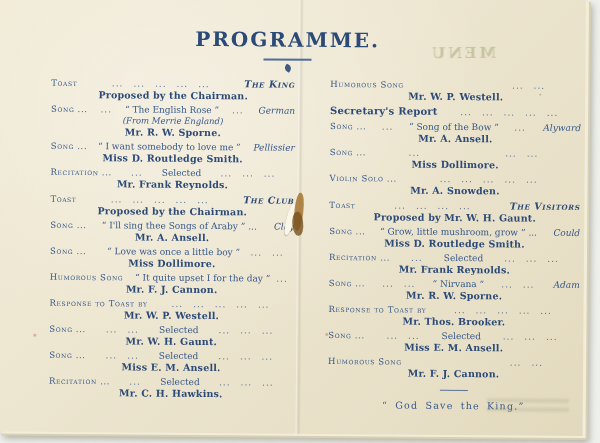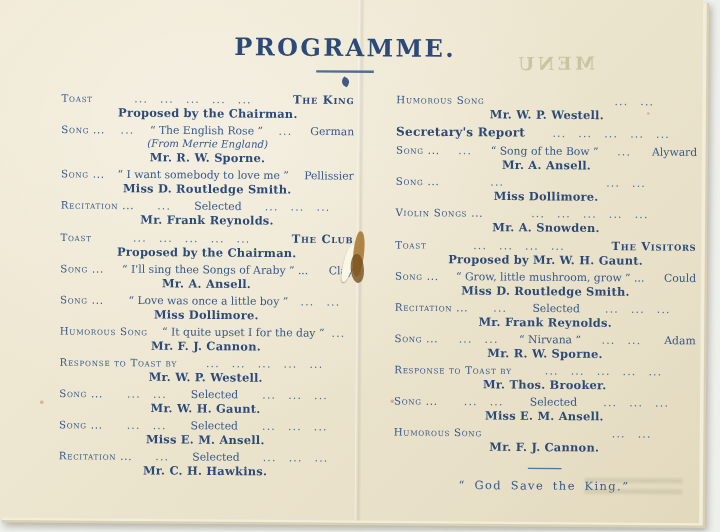"The King" .subj { font-style: none -> italic }
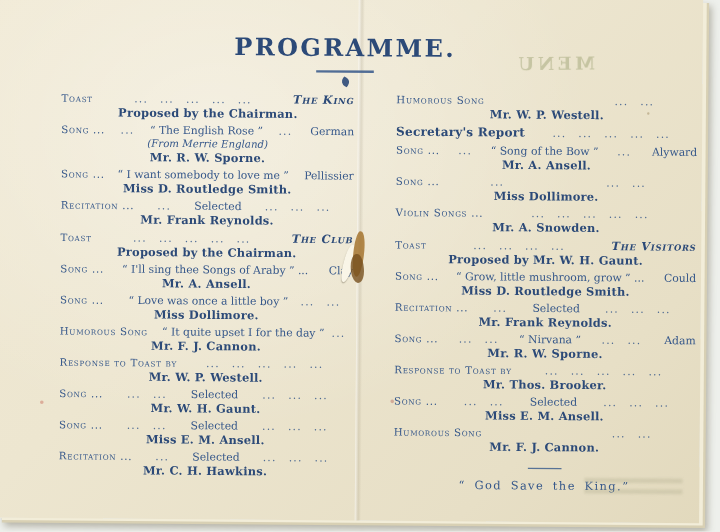"German" .comp { font-style: none -> italic }
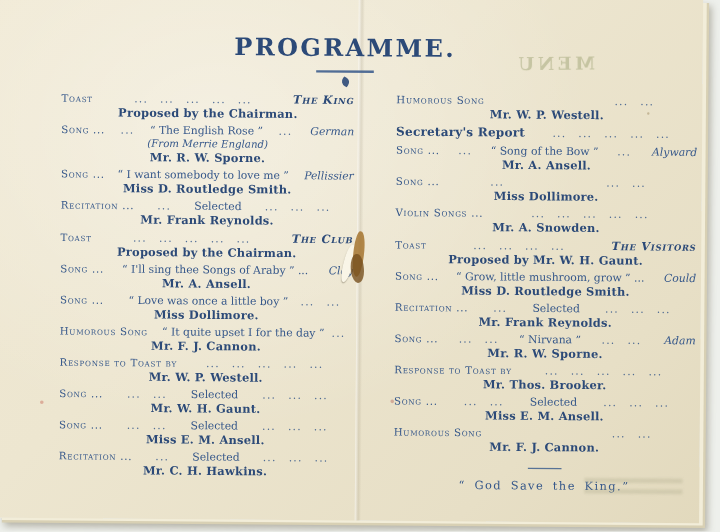"Violin Songs ..." span.label { text: Songs -> Solo }
